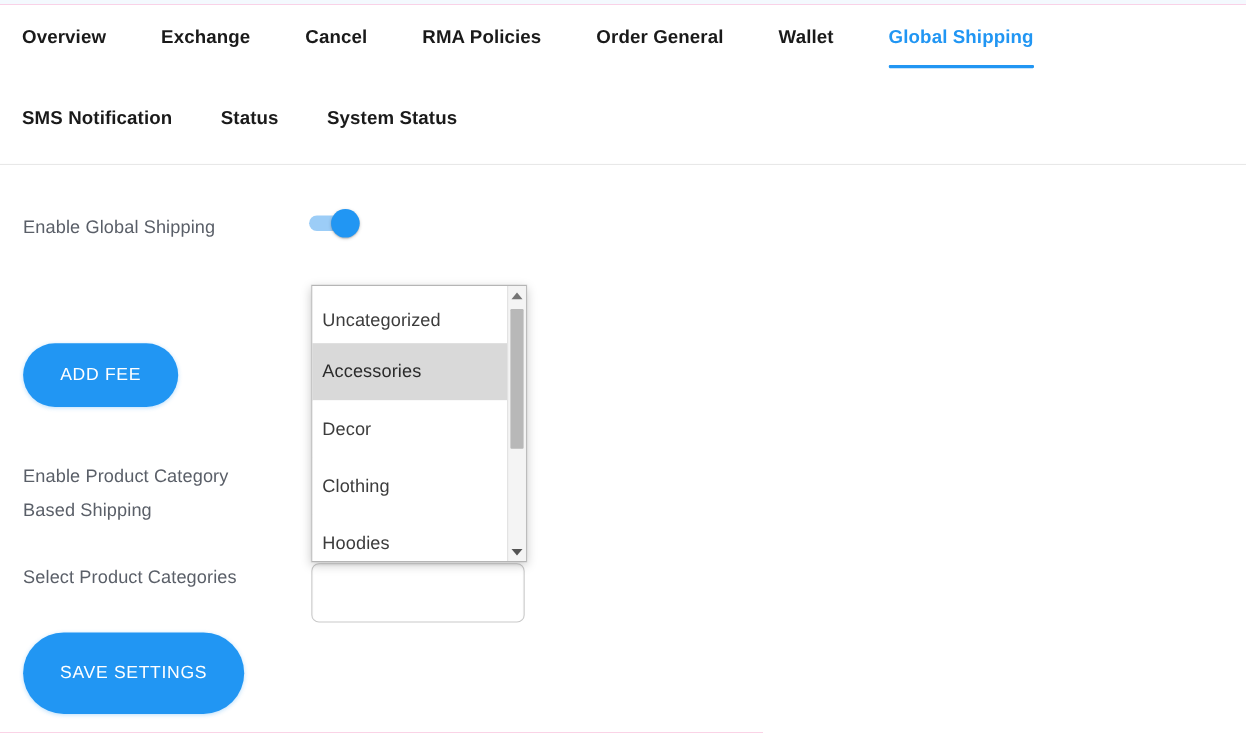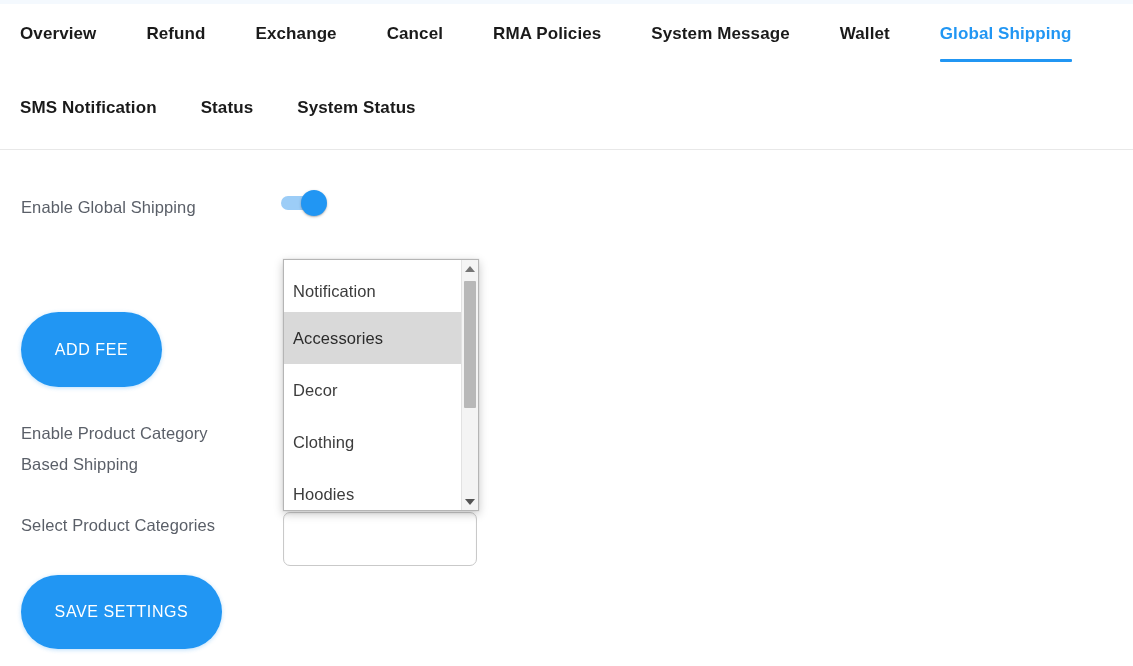"Refund" button.tab { html: <button>Refund</button> -> none }
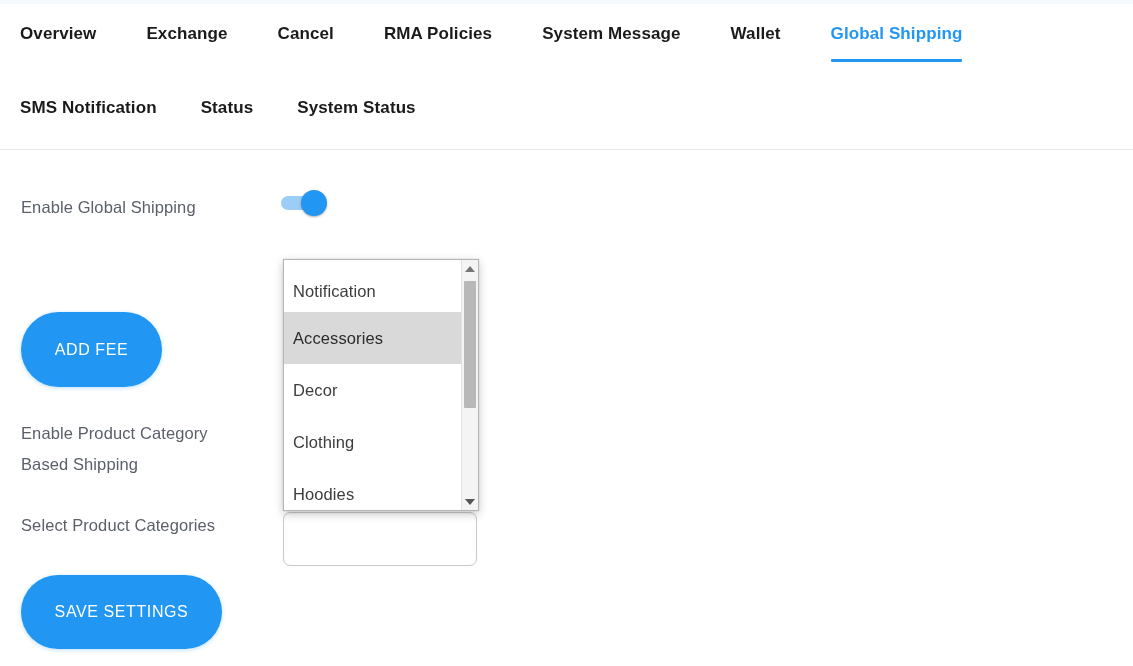"System Message" button.tab { text: System Message -> Order General }
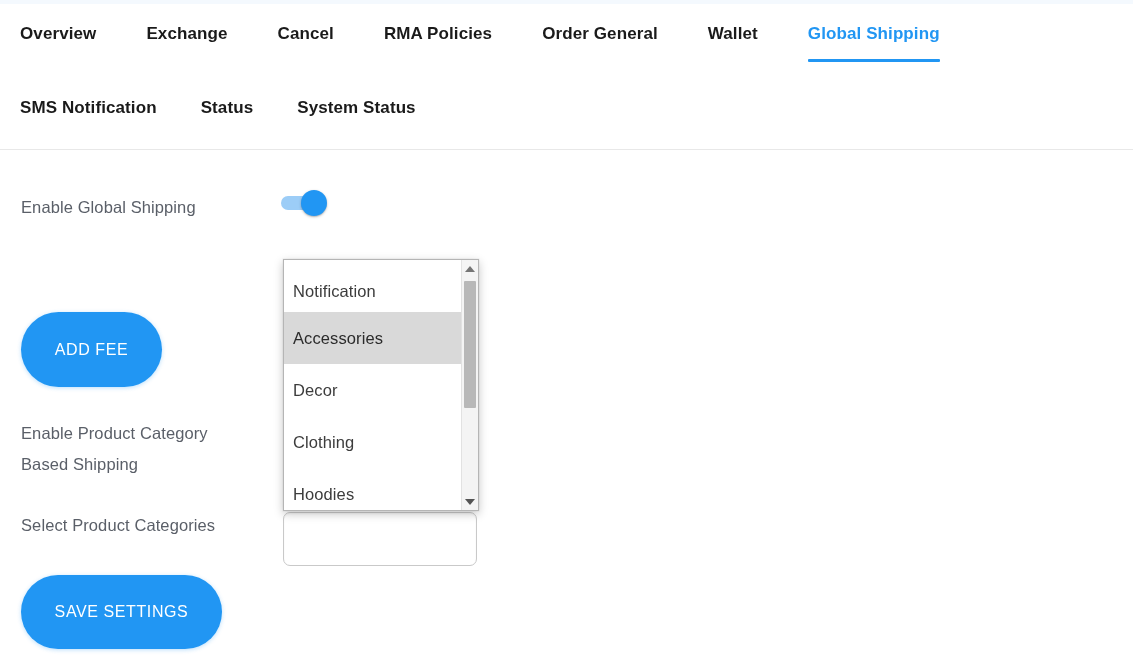"Notification" div.dropdown-option { text: Notification -> Uncategorized }
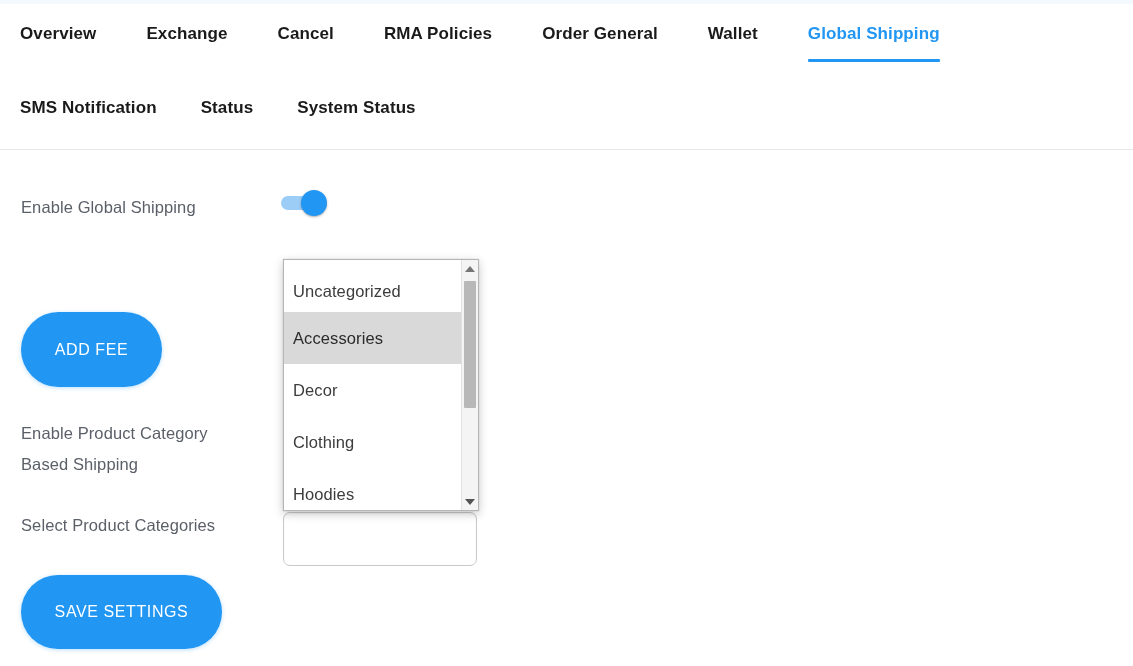"ADD FEE" #btn-add-fee { height: 75px -> 58px }
